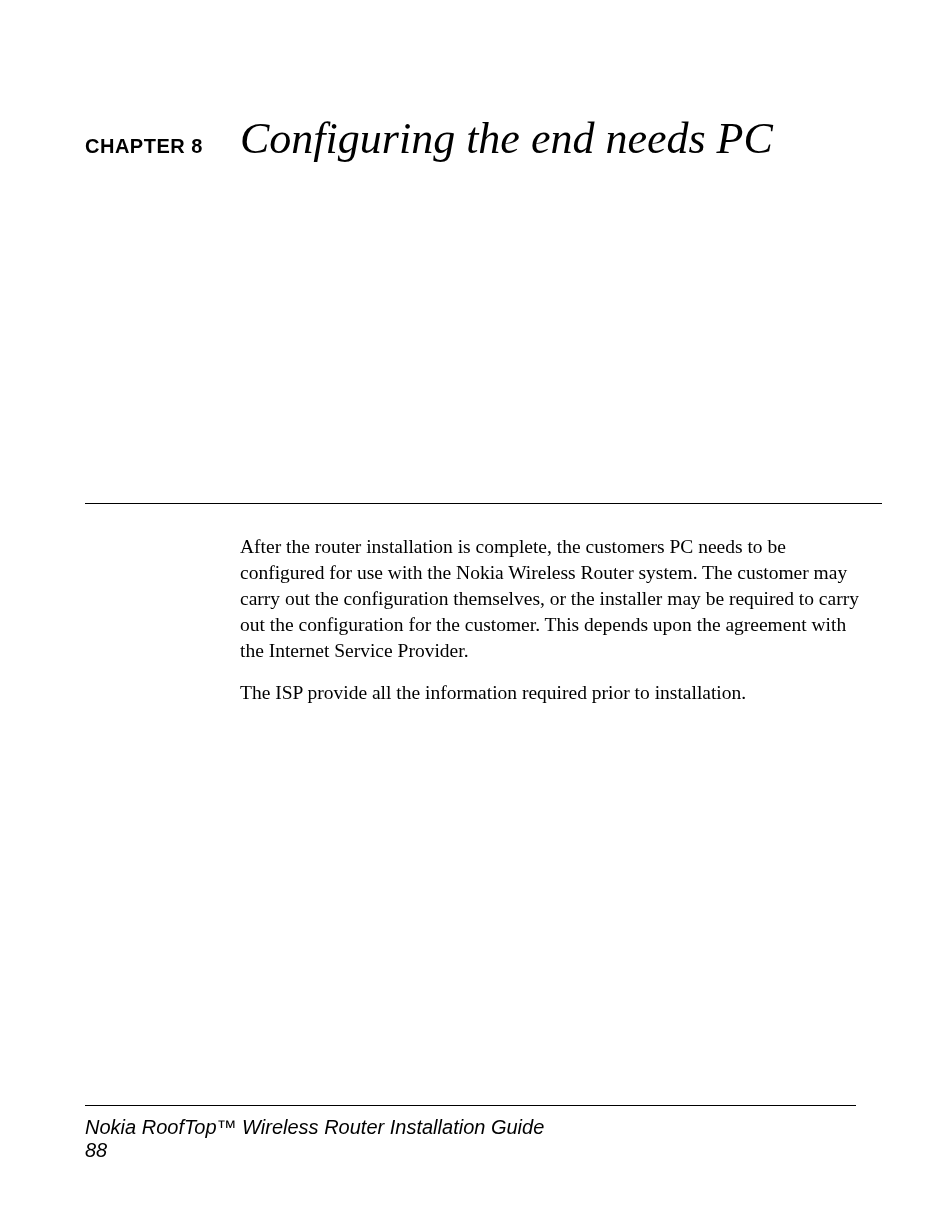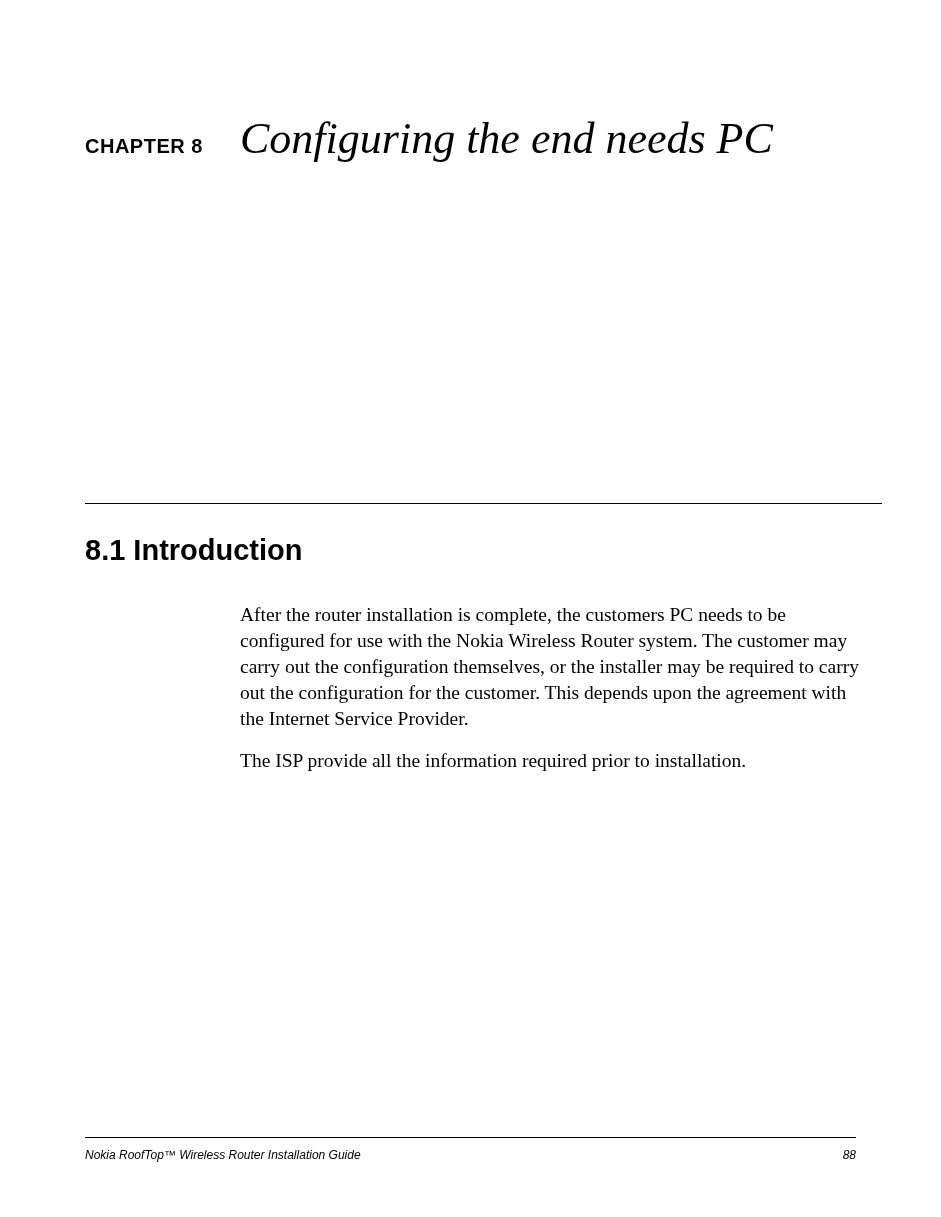"8.1 Introduction" div.section-heading { html: <div>8.1 Introduction</div> -> none }
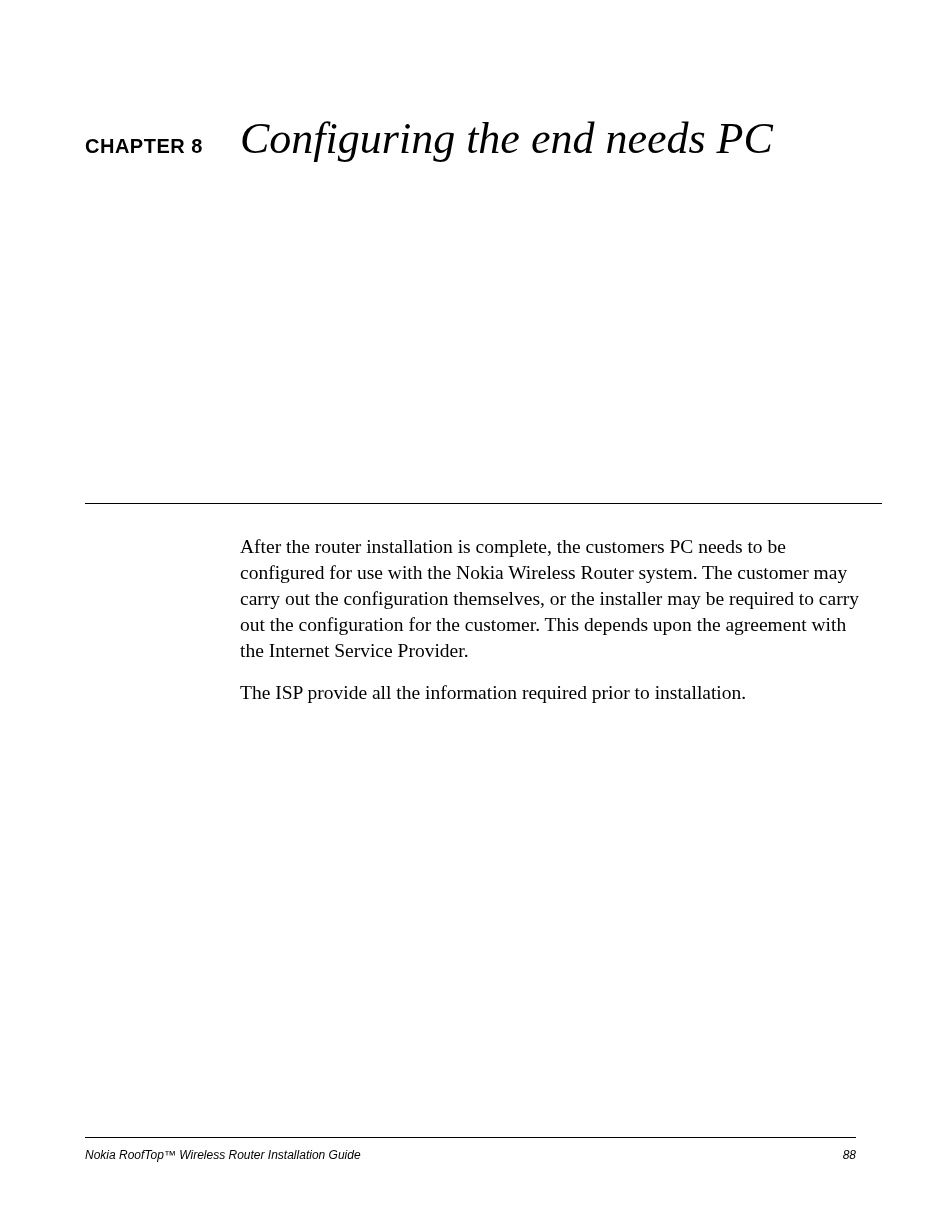"Nokia RoofTop™ Wireless Router" .footer-text { flex-direction: none -> column; font-size: 12px -> 20px }
